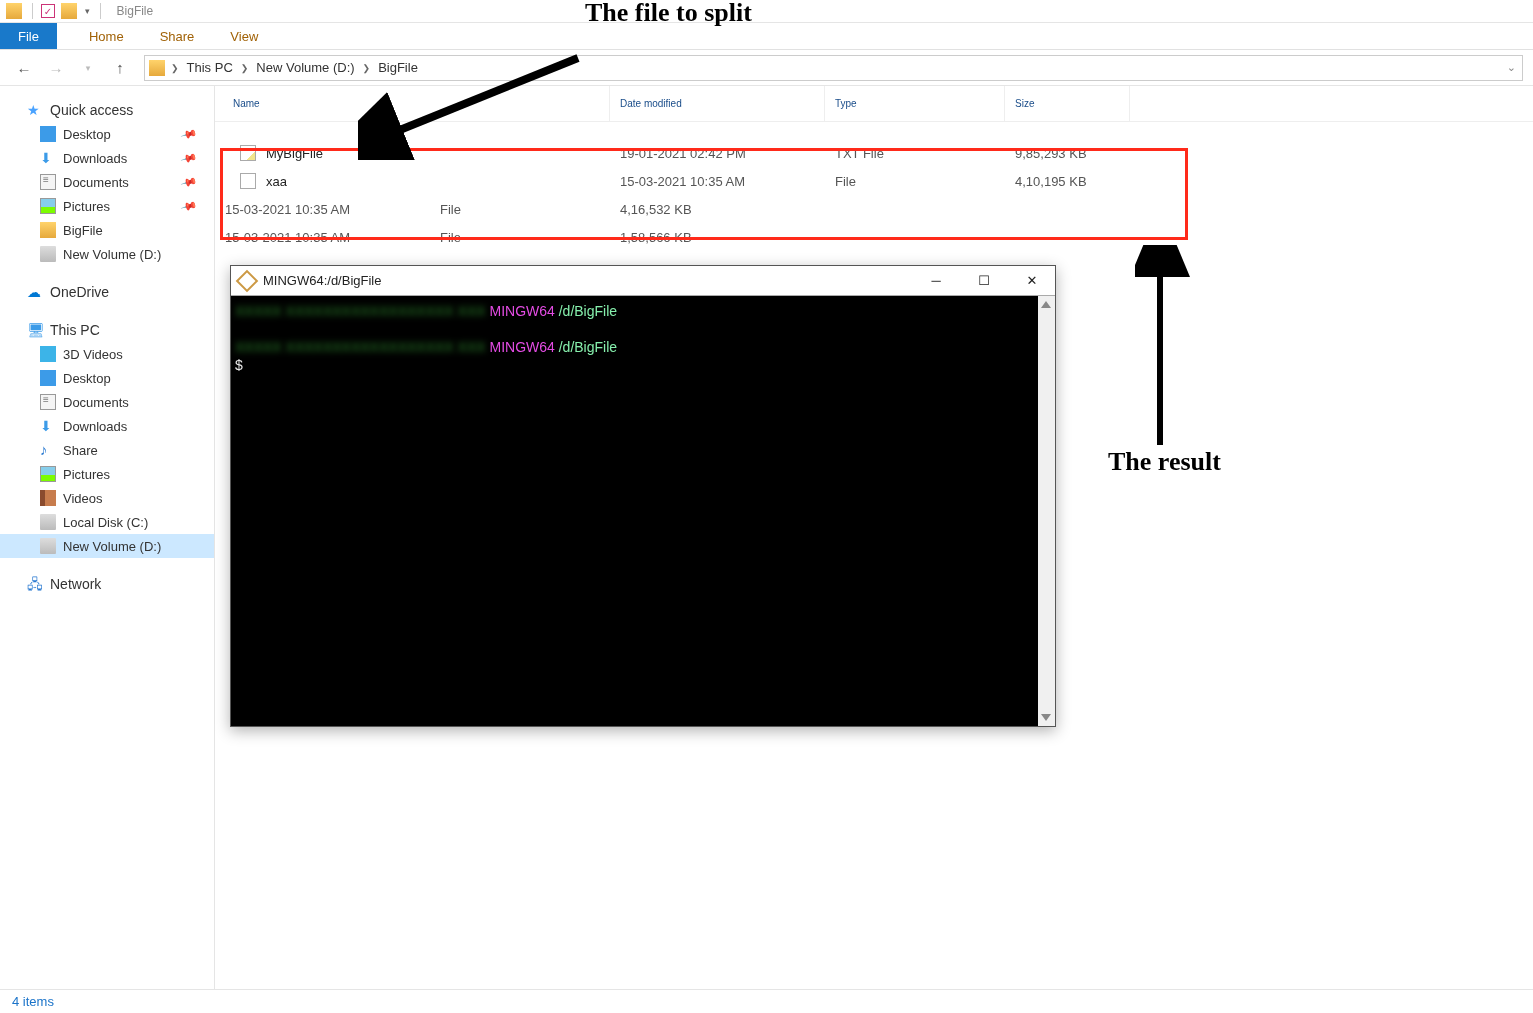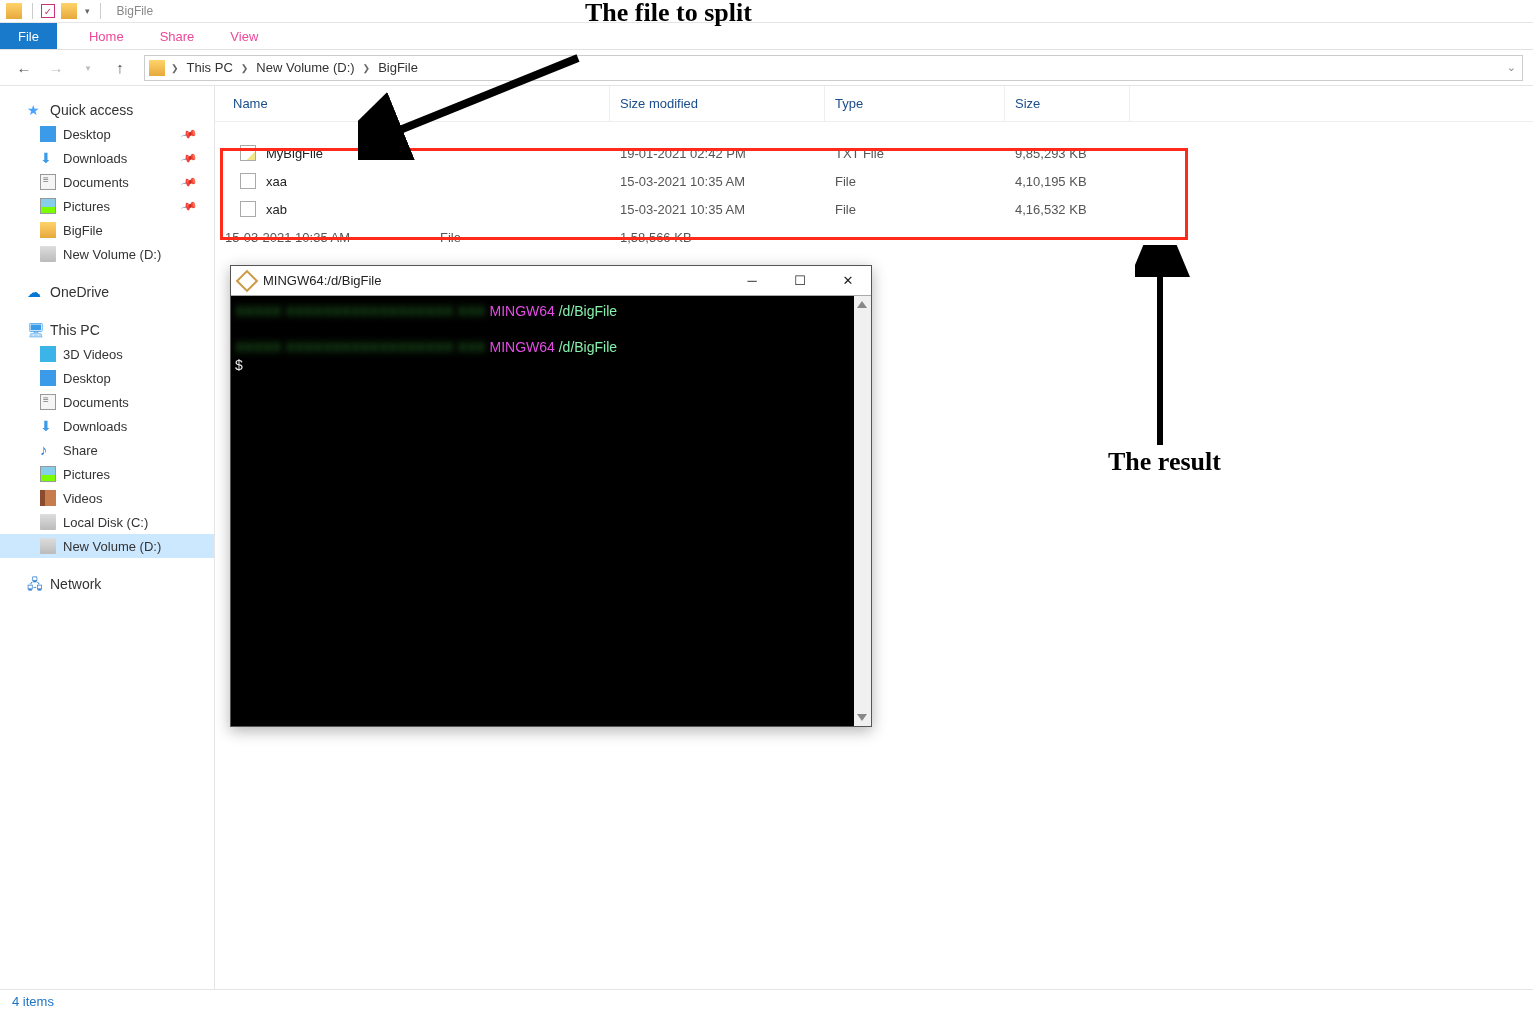"Home" .ribbon .tab { color: #ec4899 -> #a16207 }
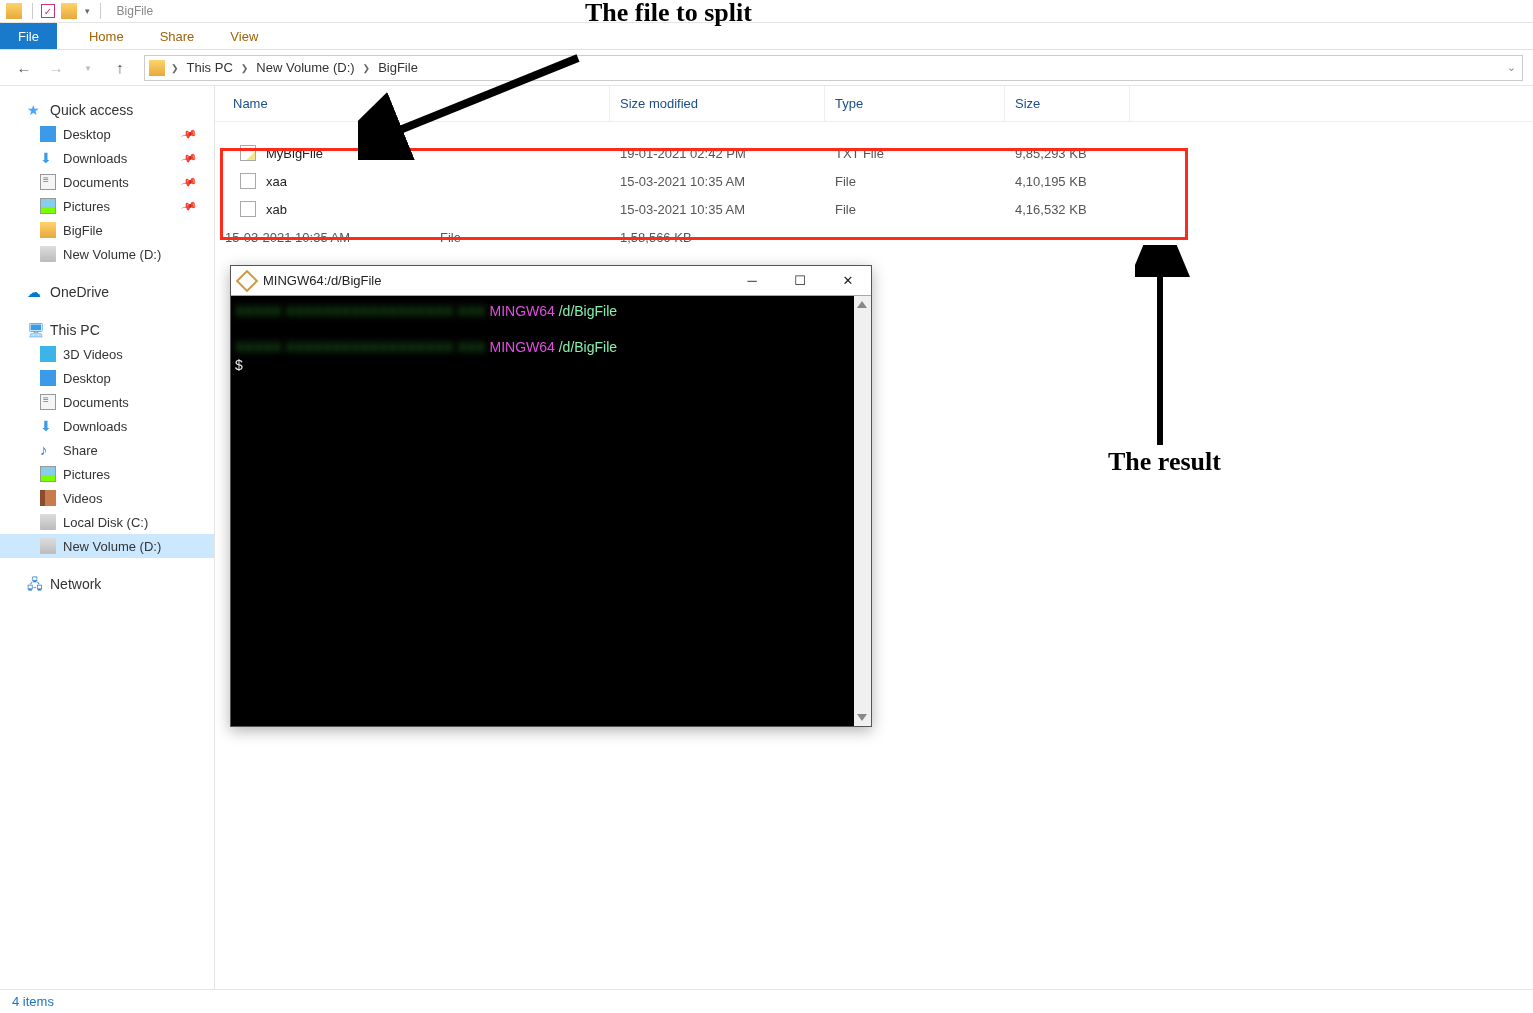"Name" .col-headers { font-size: 13px -> 10px }
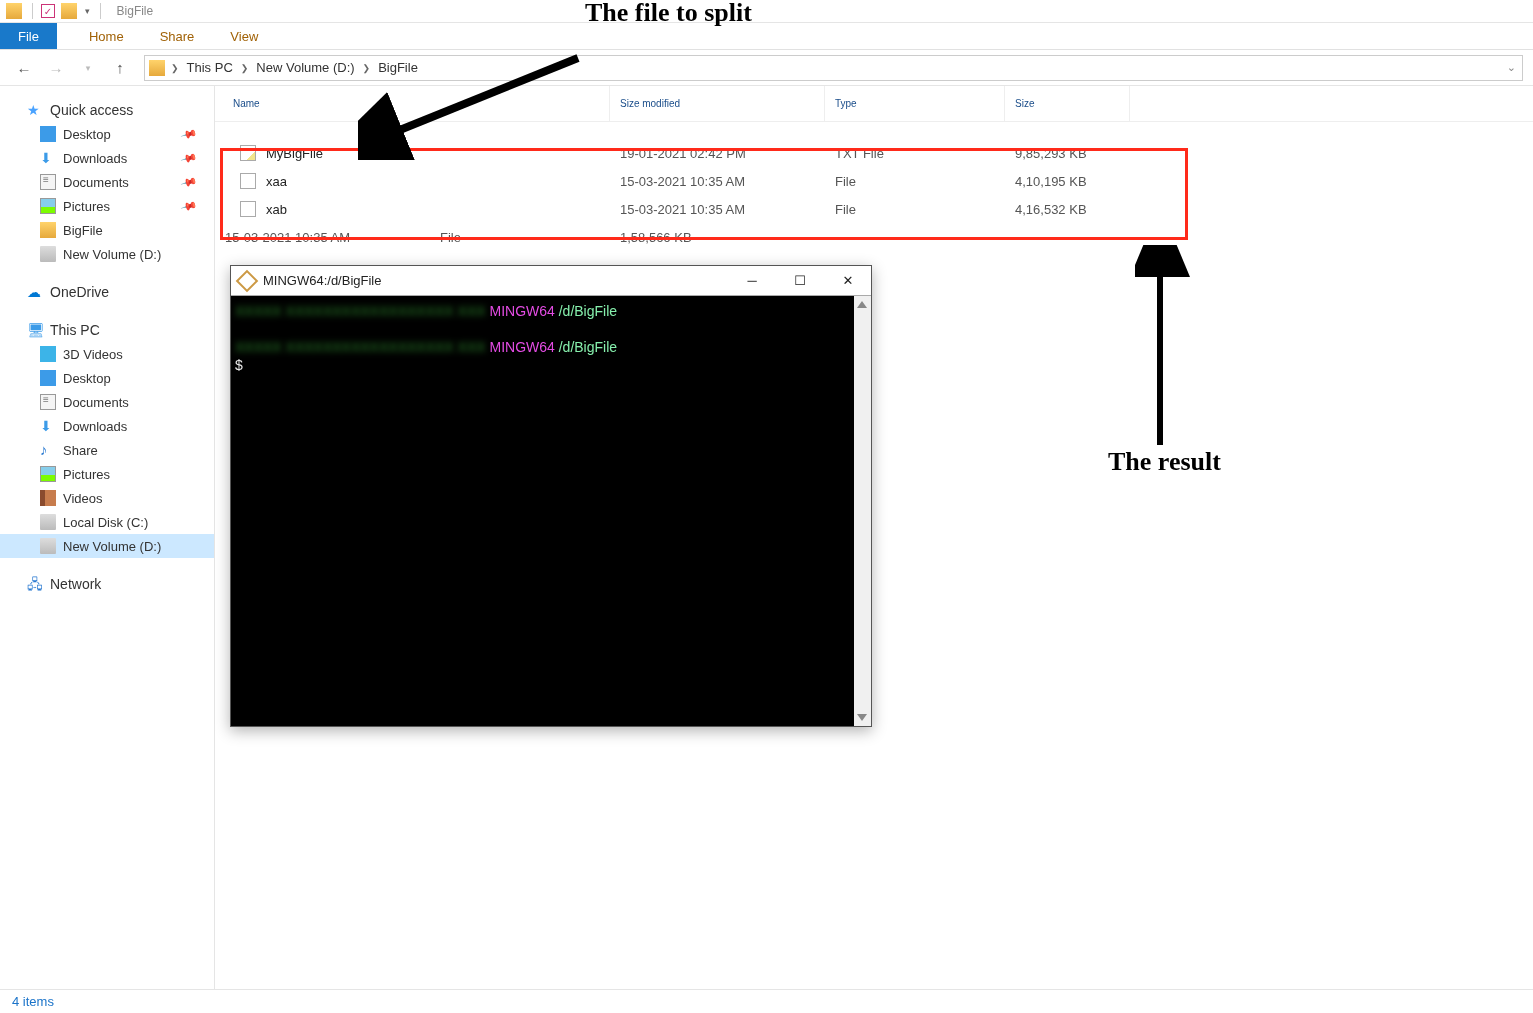"Size modified" div.col { text: Size -> Date }
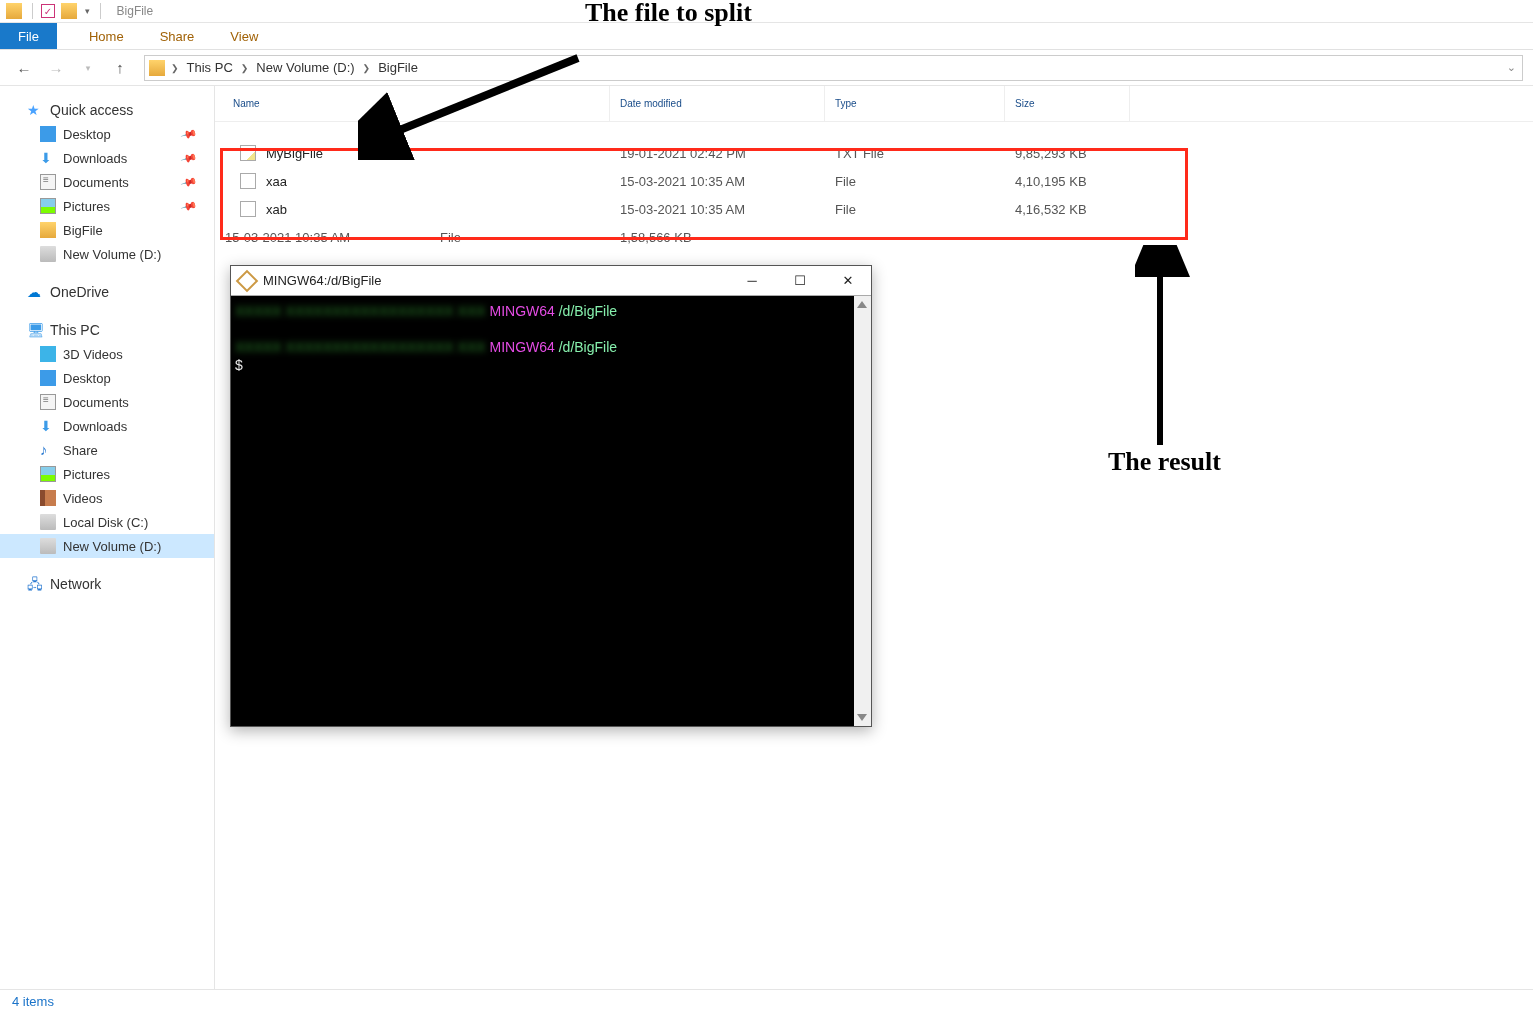"xab" div.c { html: <div> <span></span> <span>xab</span> </div> -> none }
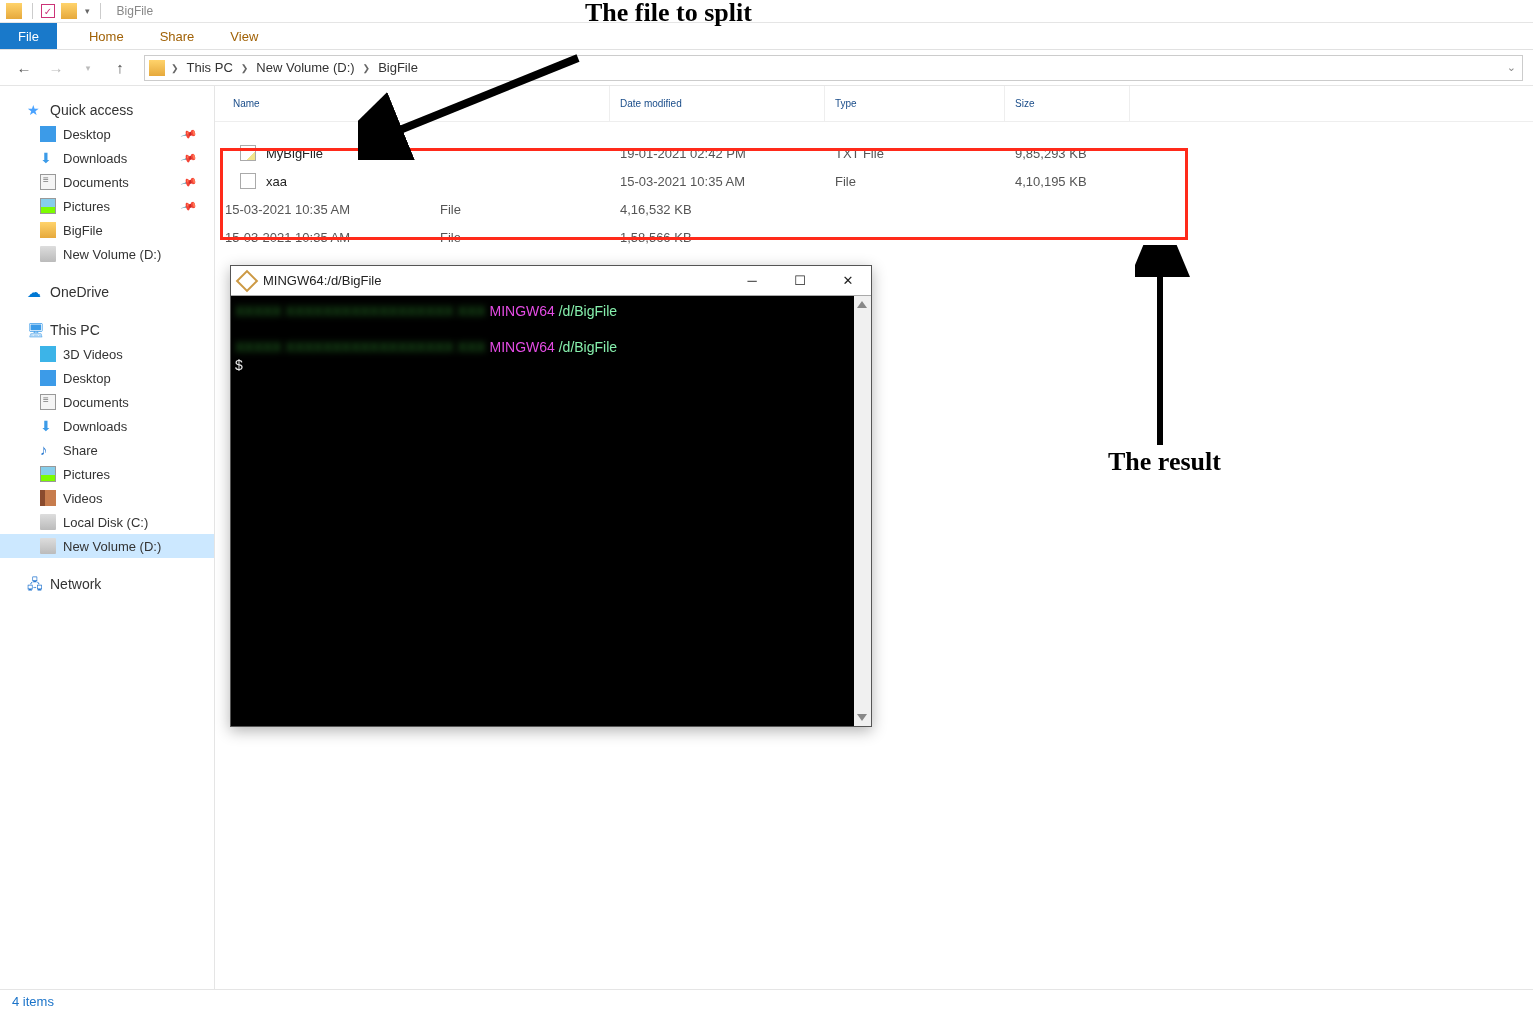"MINGW64:/d/BigFile" .terminal { width: 642px -> 826px }
